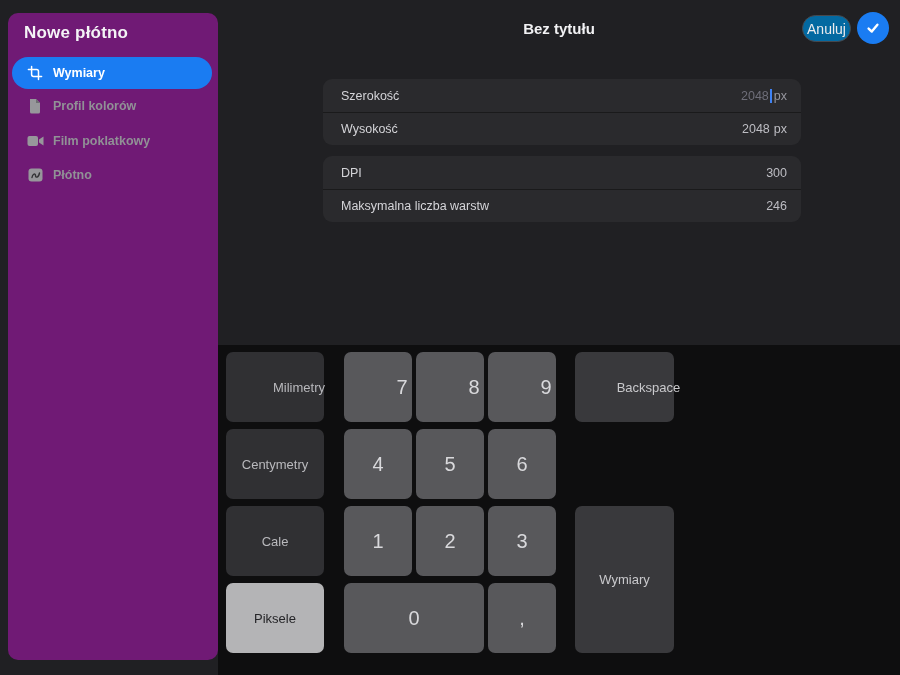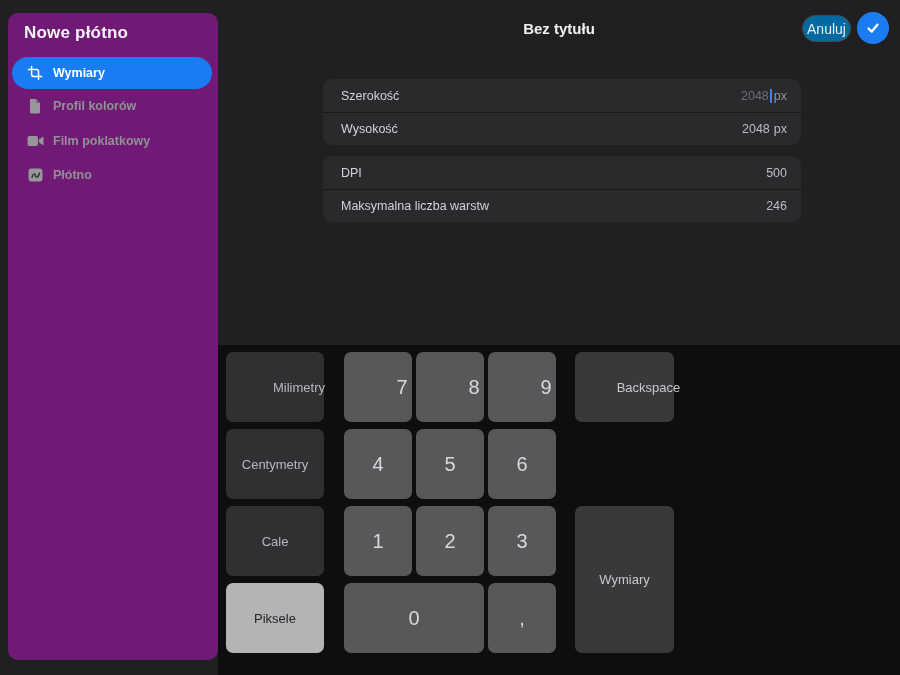"500" span.fval { text: 500 -> 300 }
